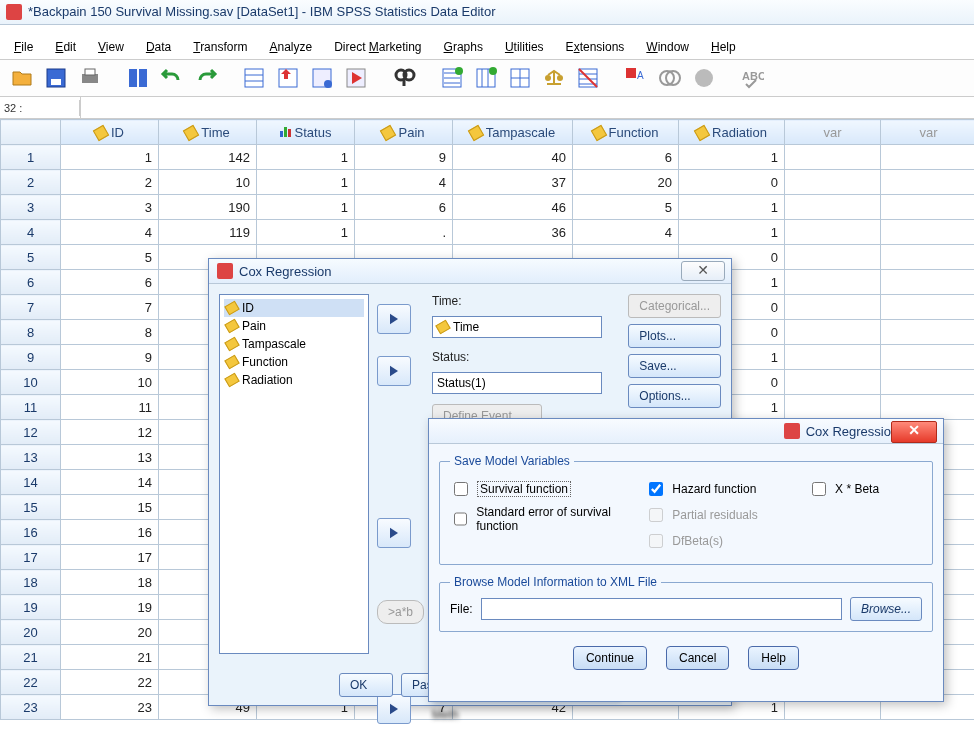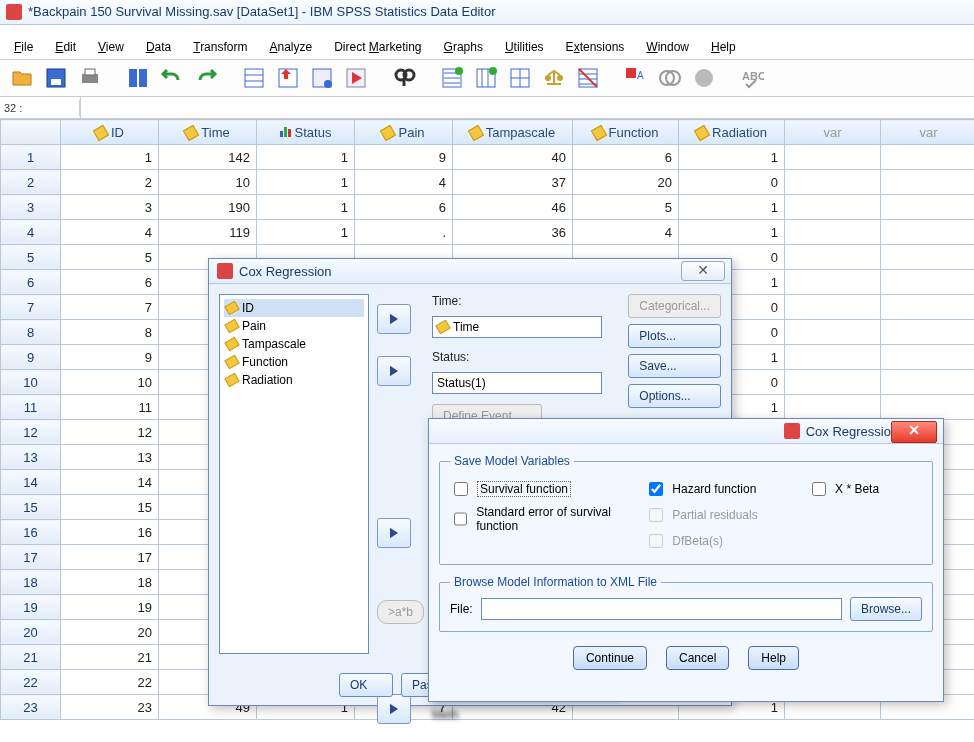"Browse..." div.dbtn { font-style: none -> italic }
